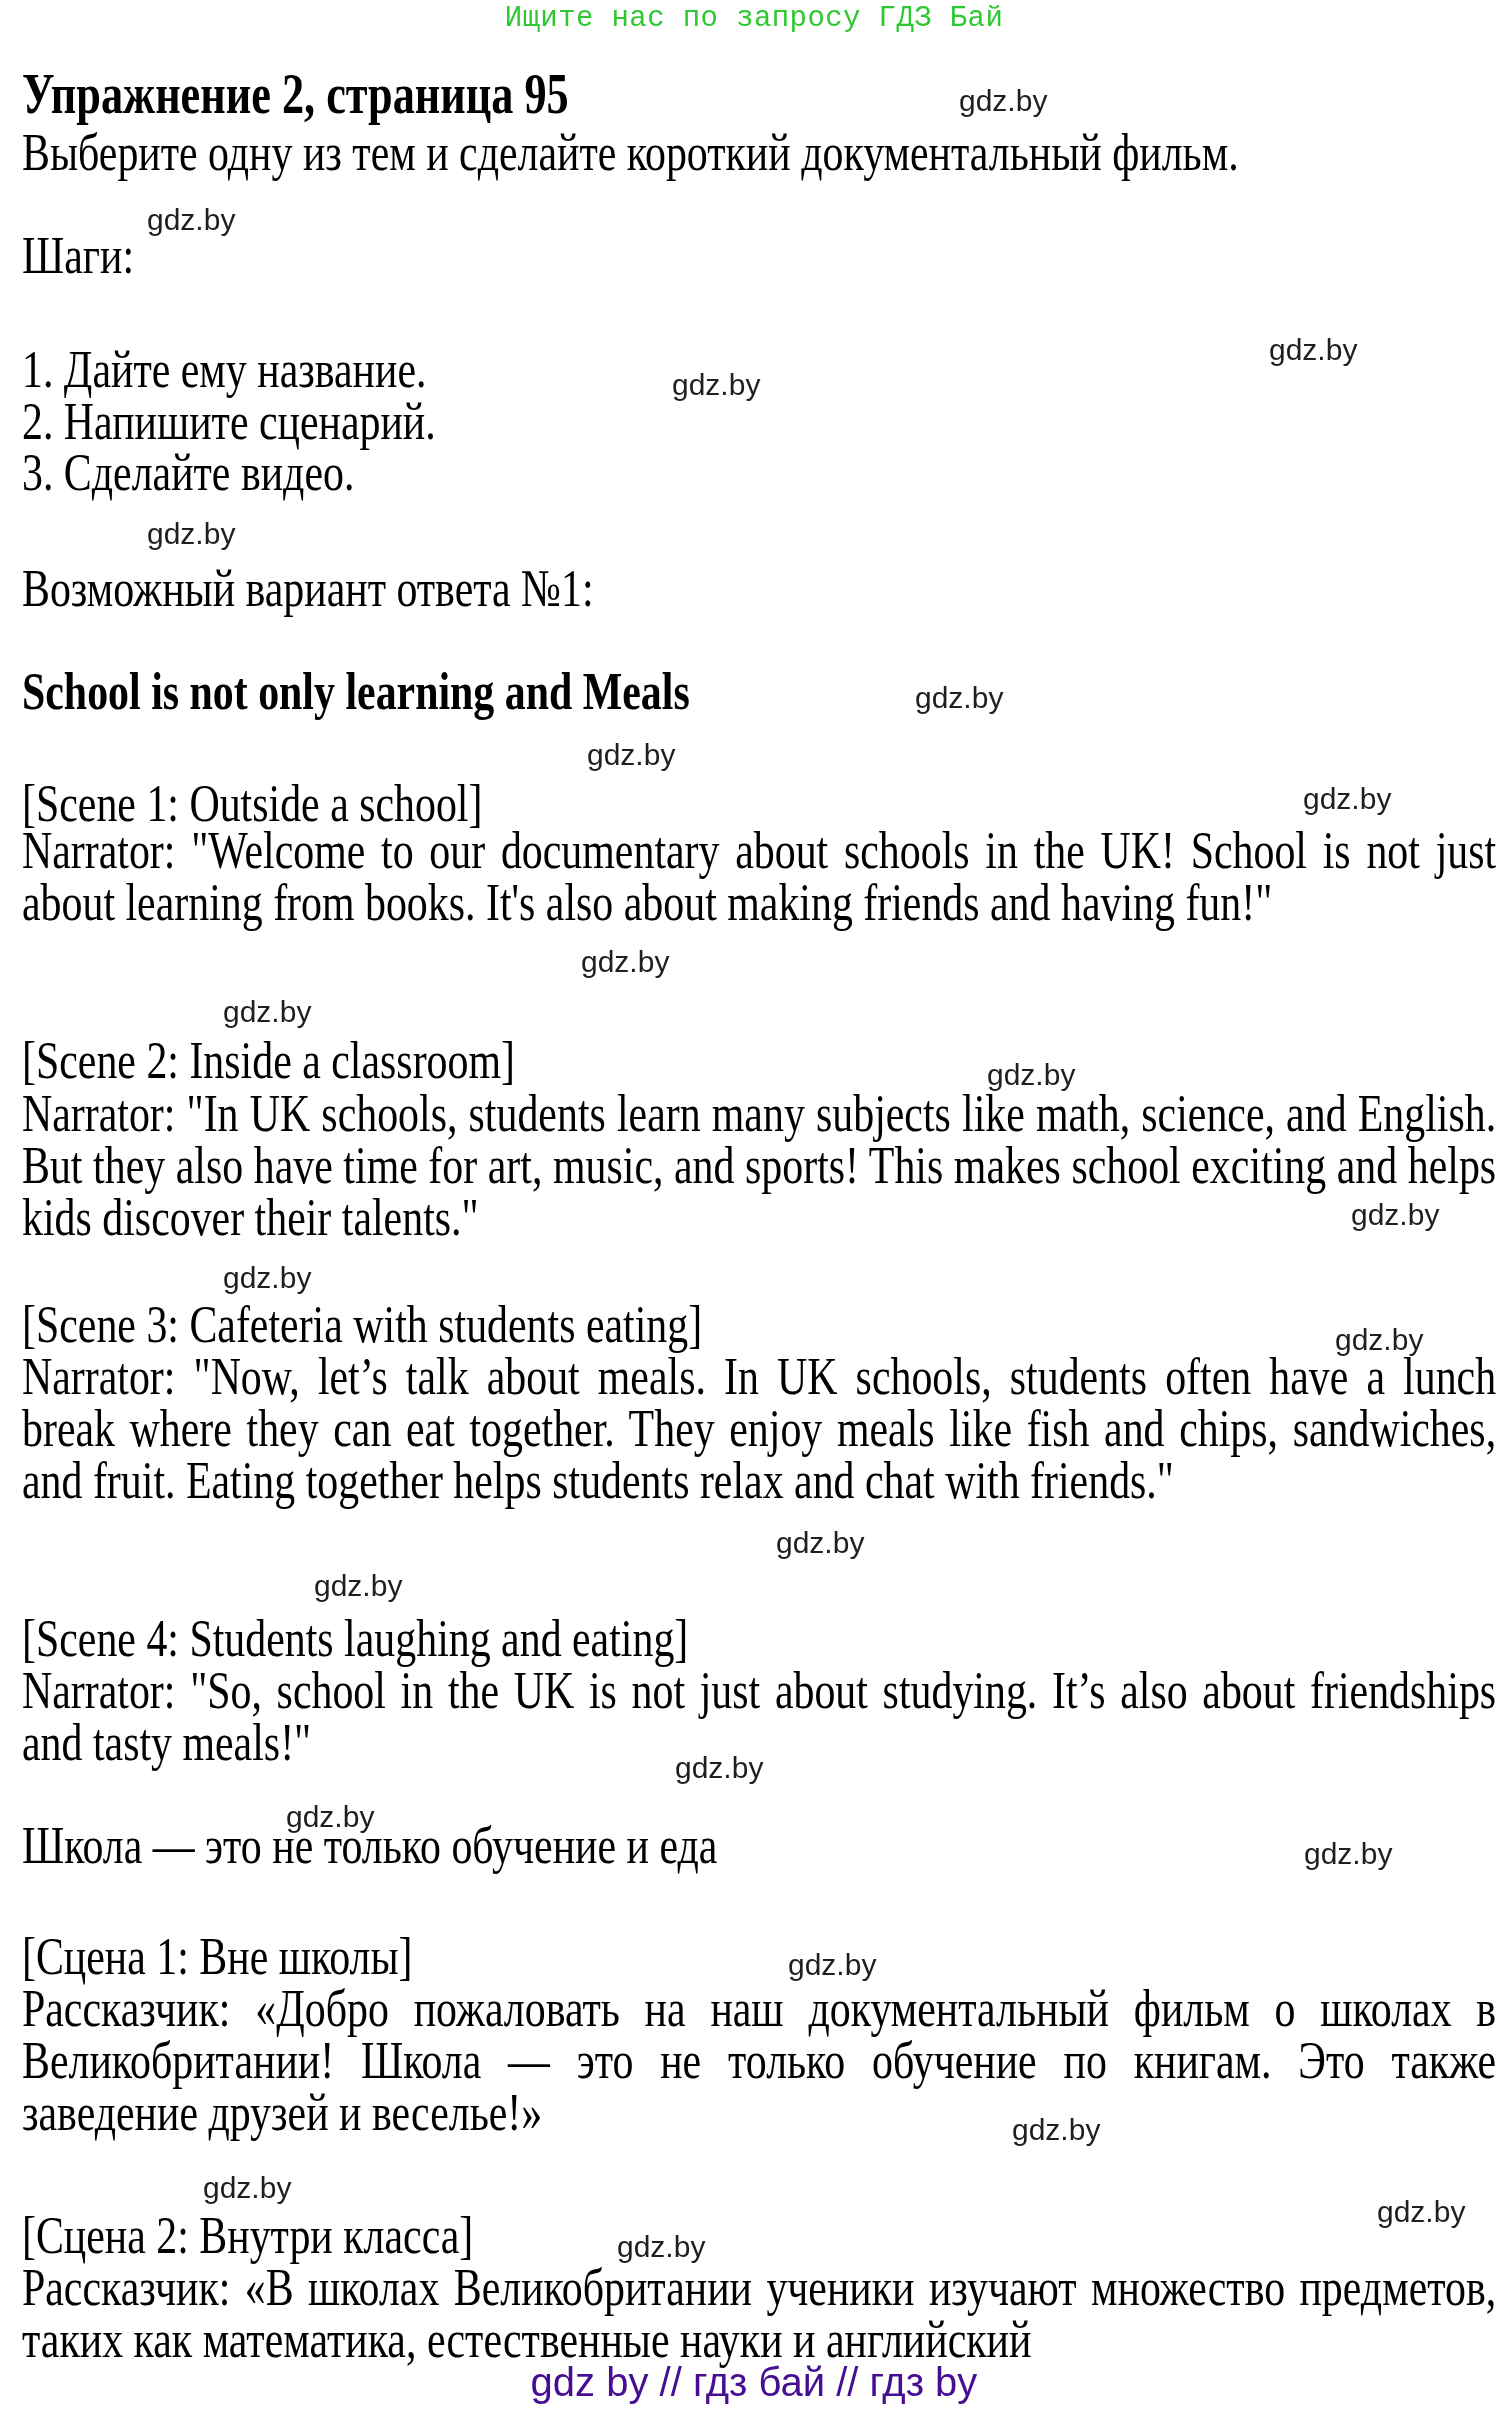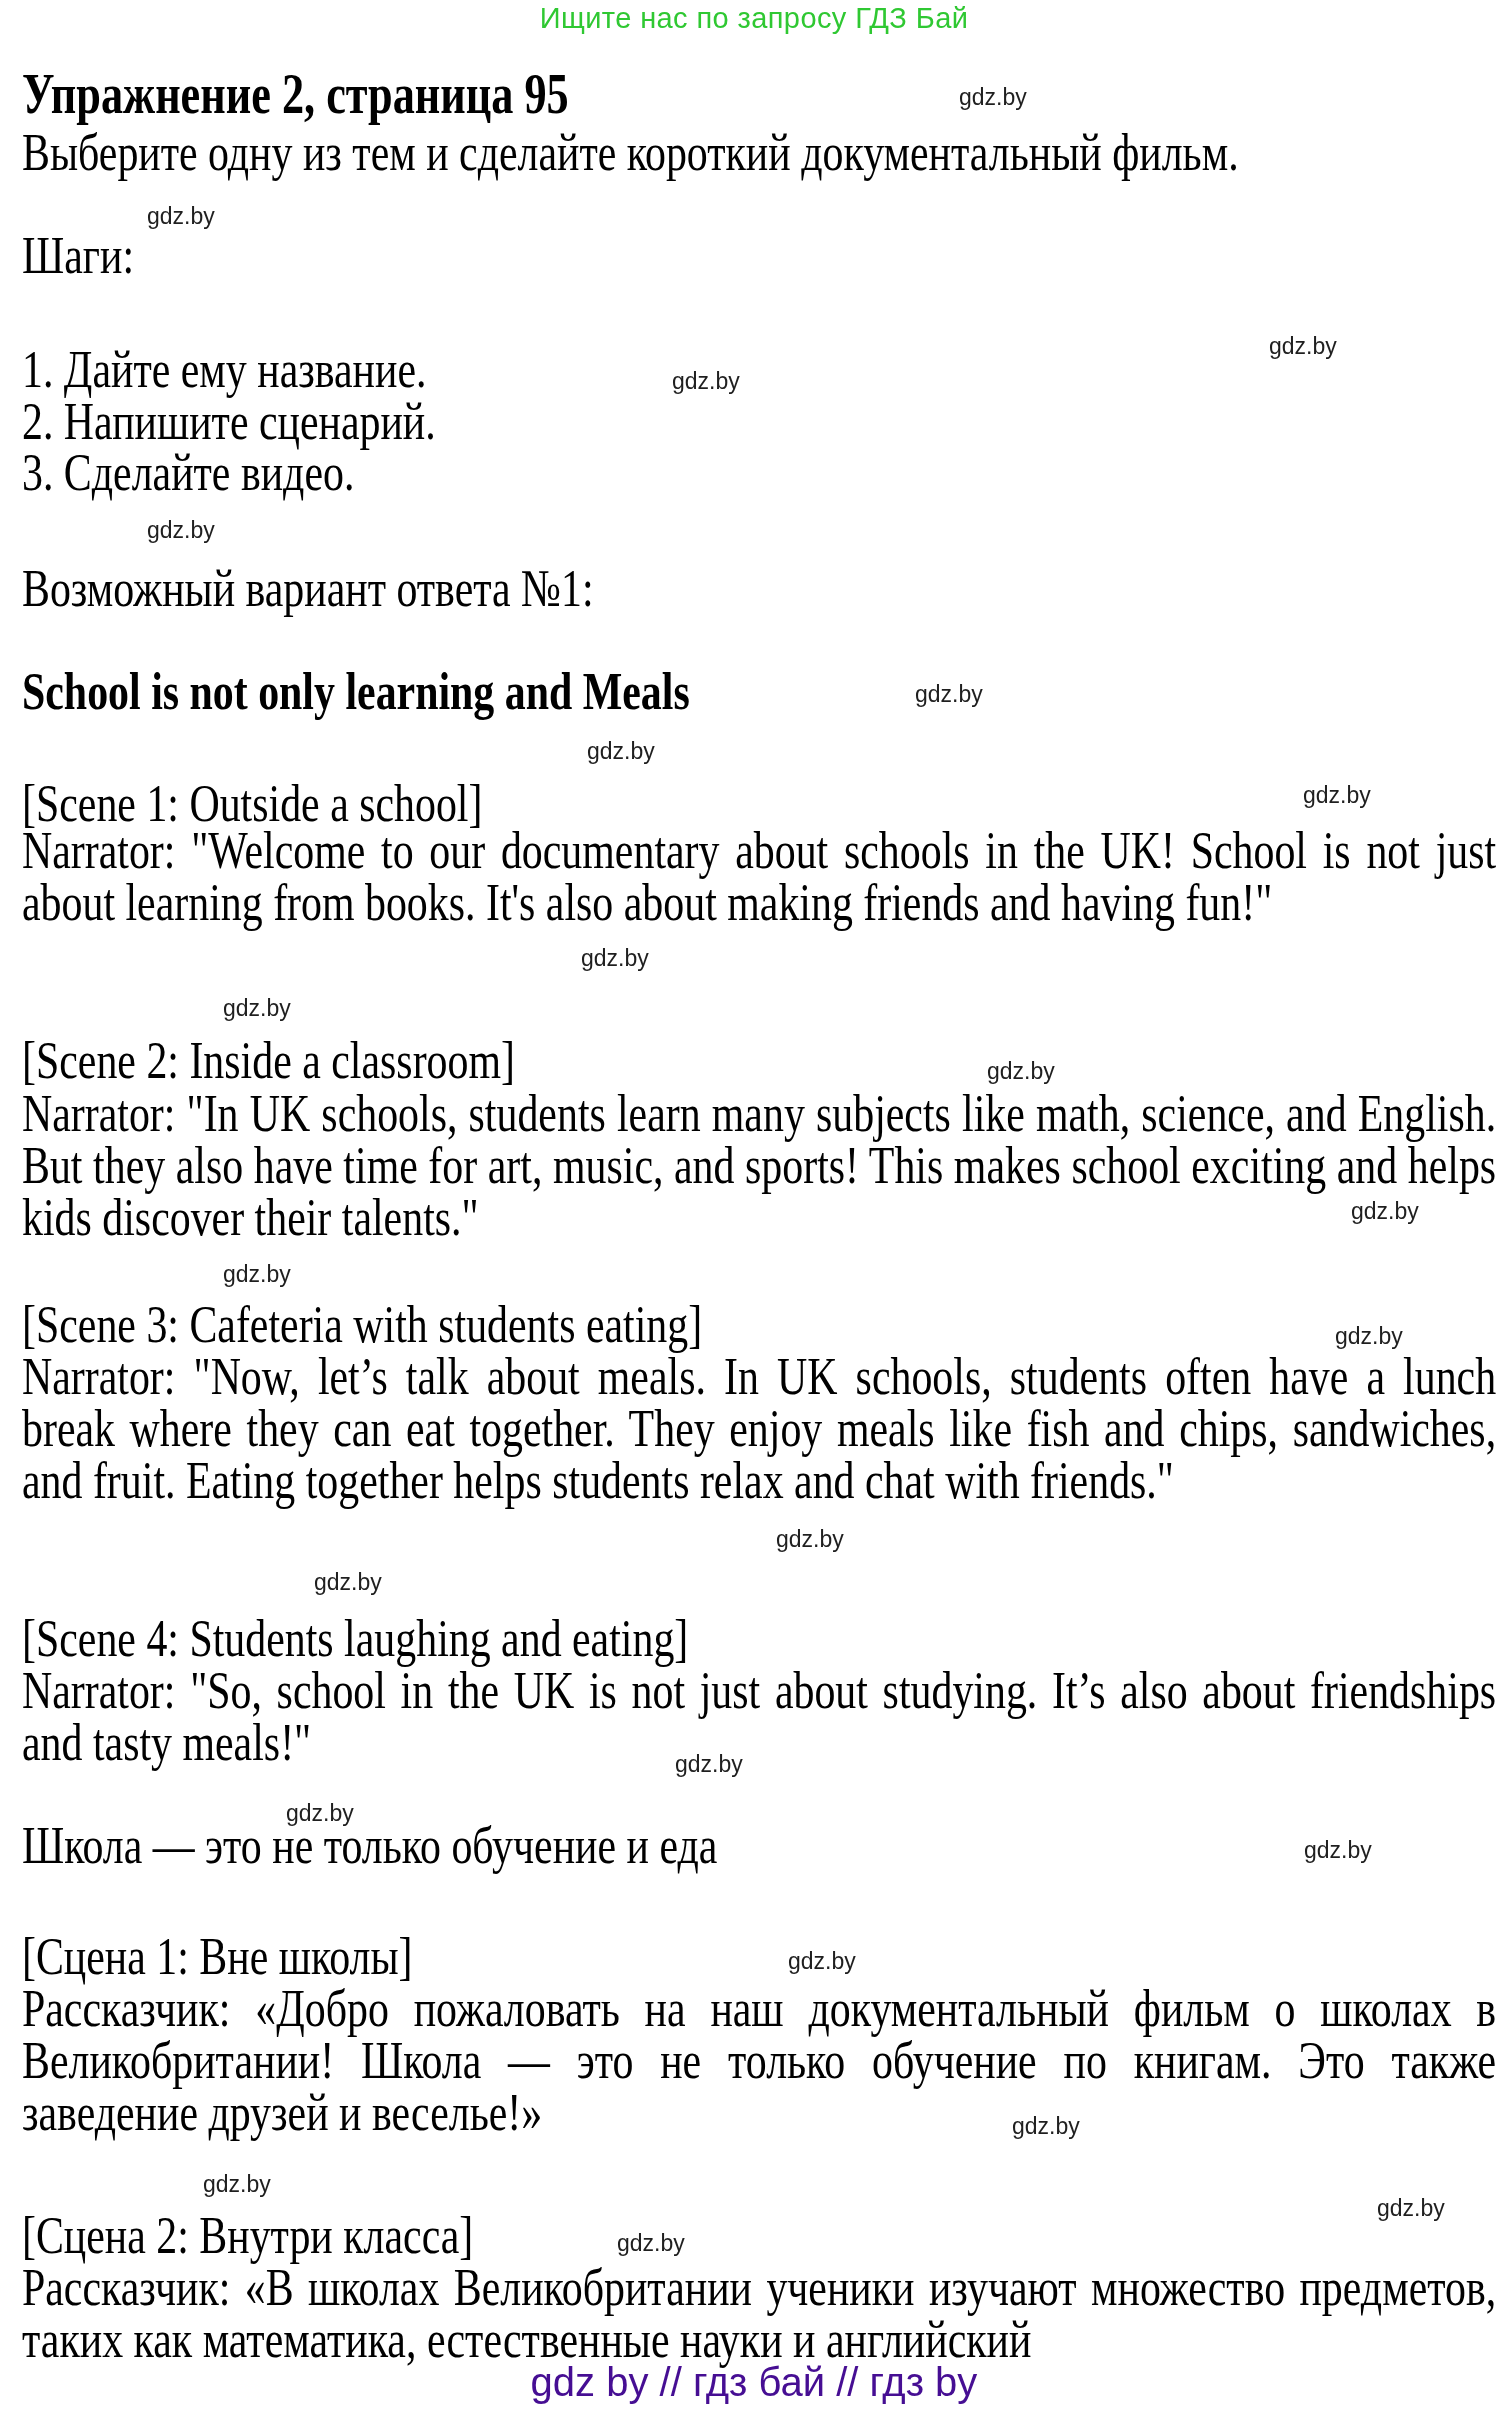"Ищите нас по запросу ГДЗ" .banner { font-family: Liberation Sans, sans-serif -> Liberation Mono, monospace }
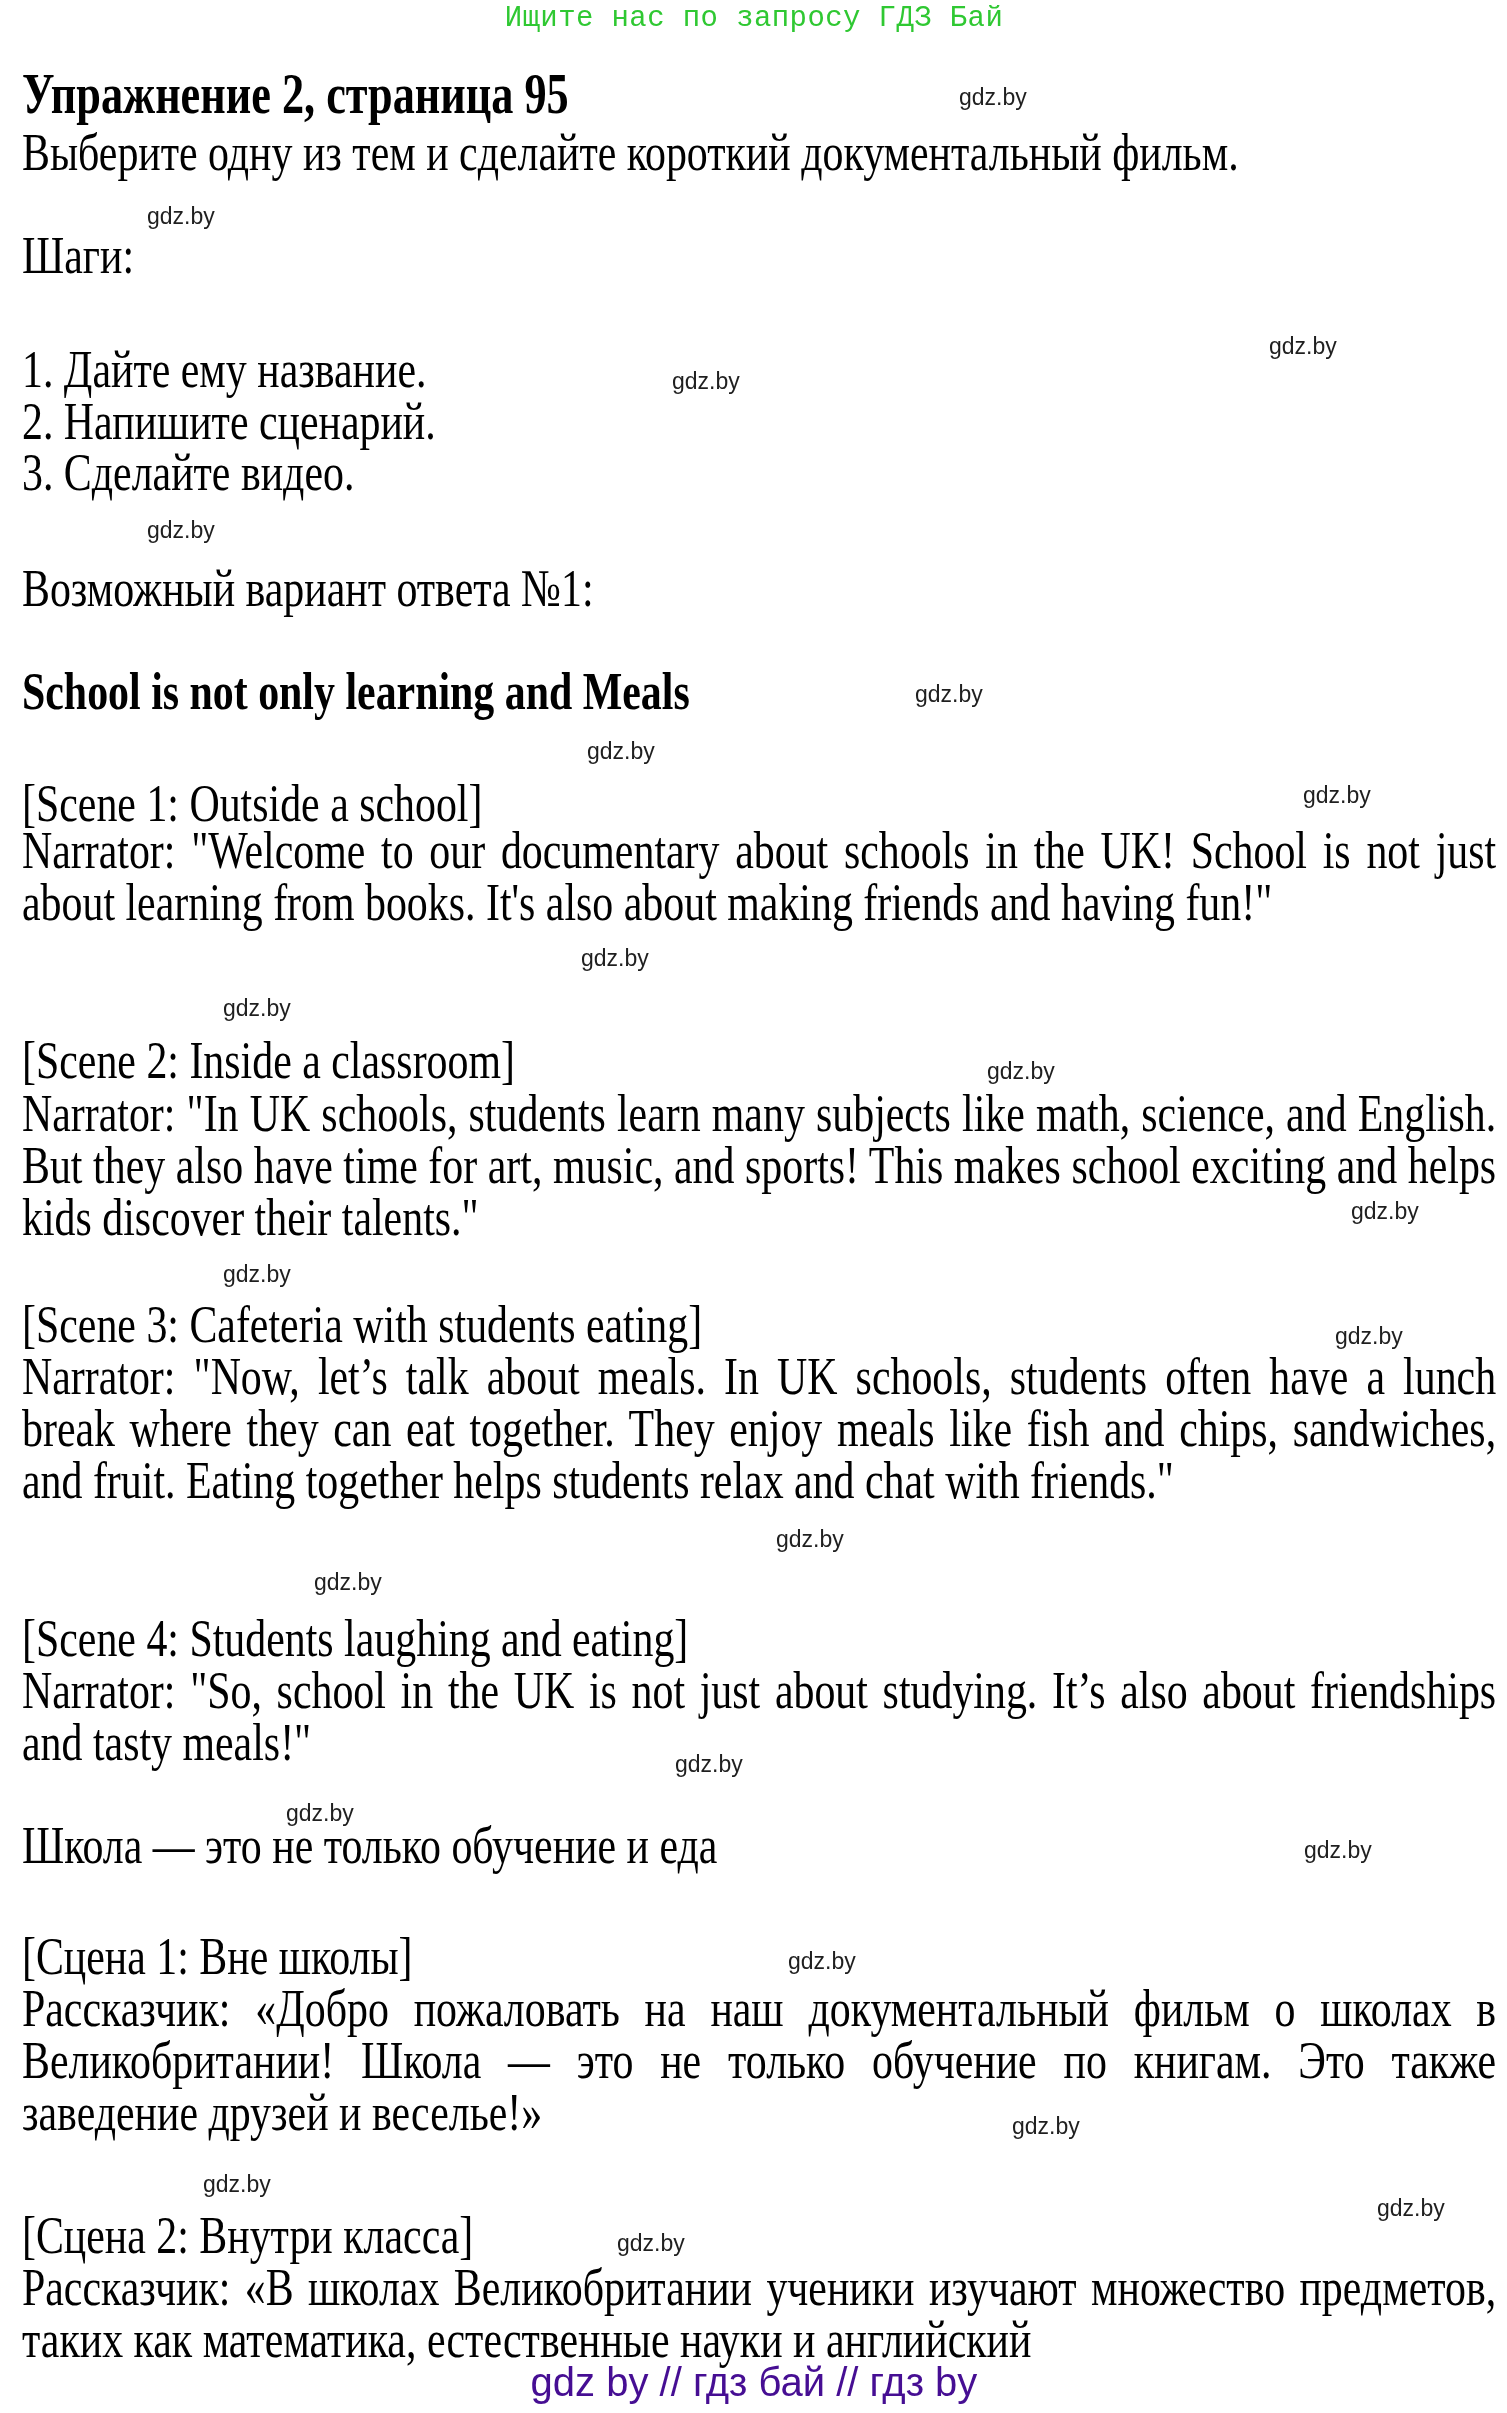"gdz.by" .wm { font-size: 23px -> 30px }
